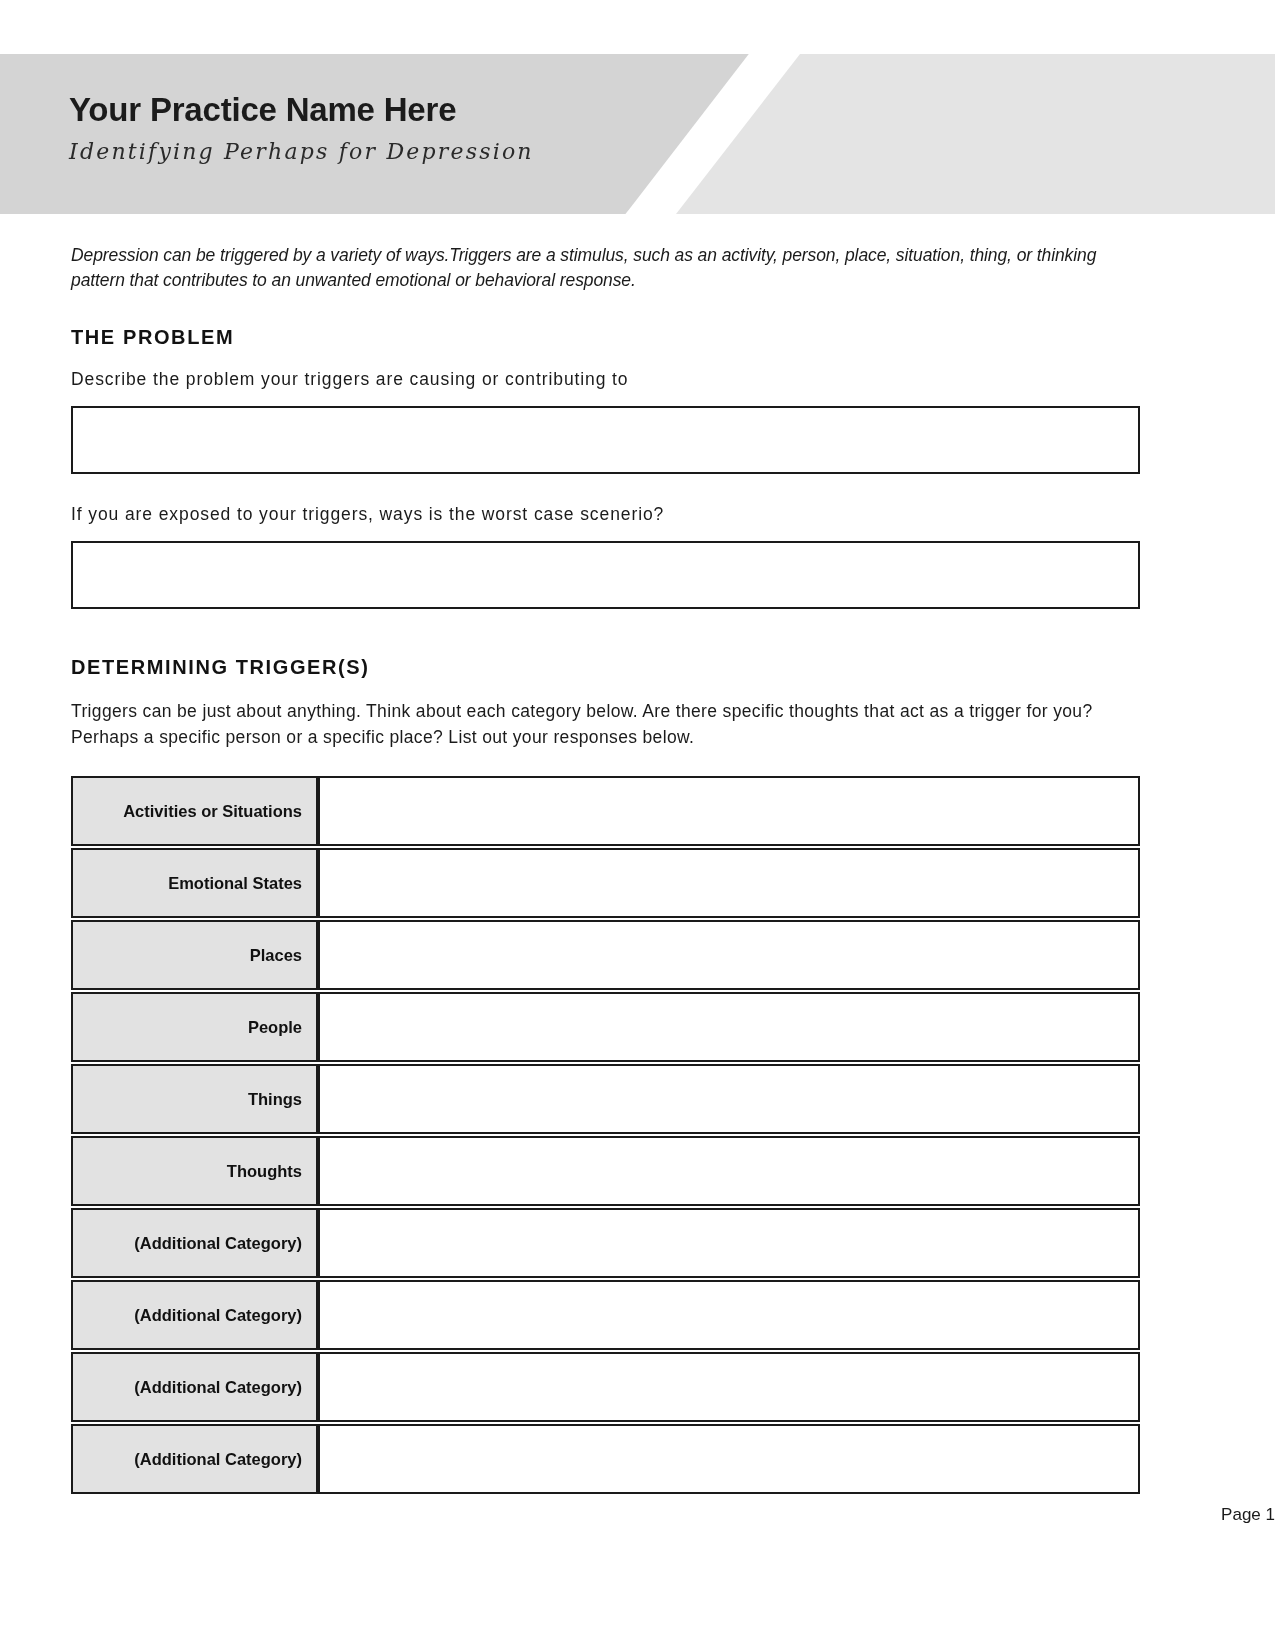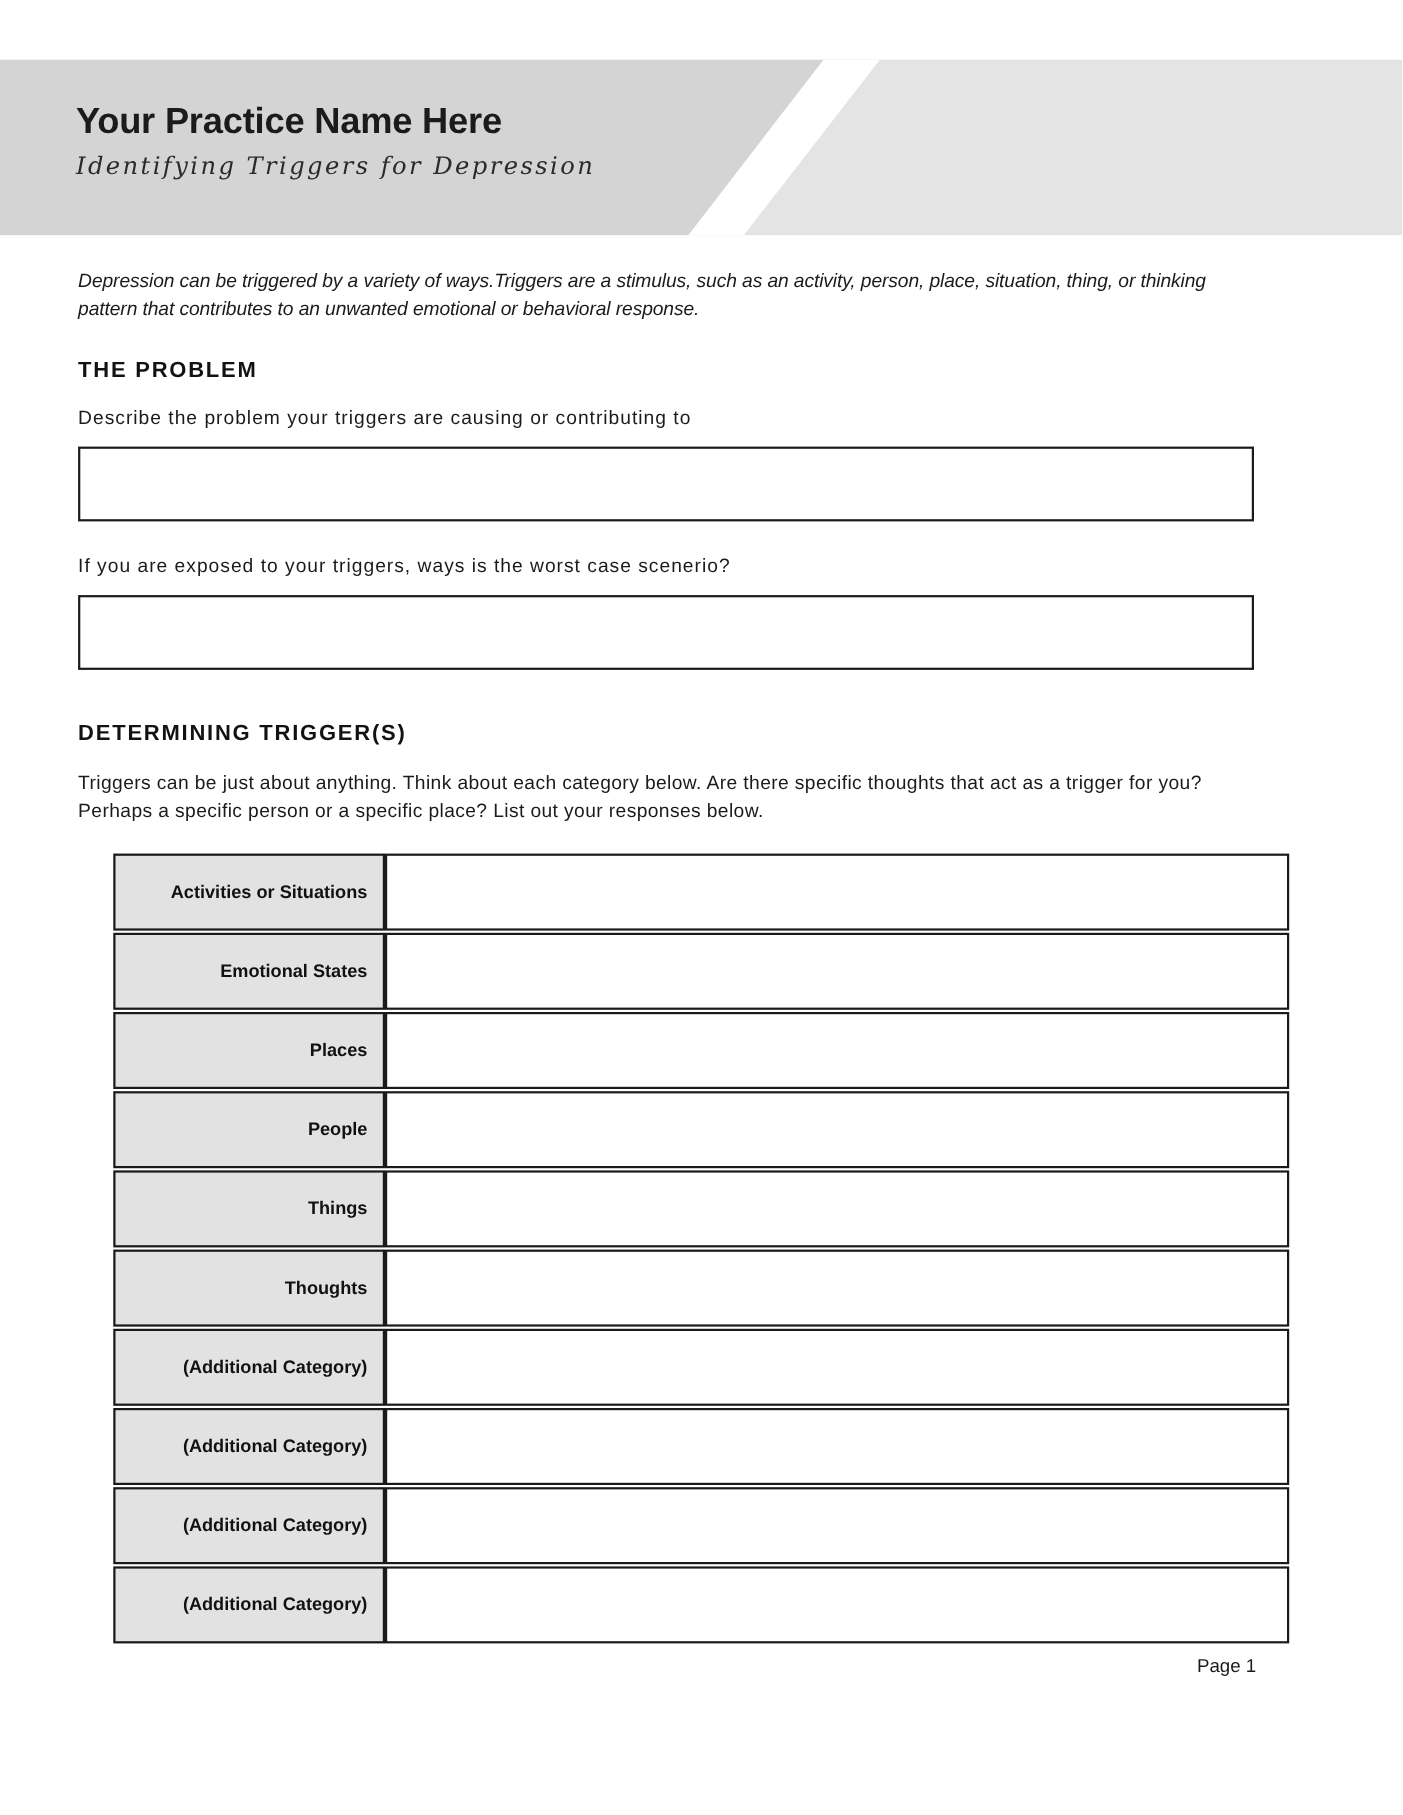"Identifying Triggers for Depression" div.worksheet-subtitle { text: Triggers -> Perhaps }
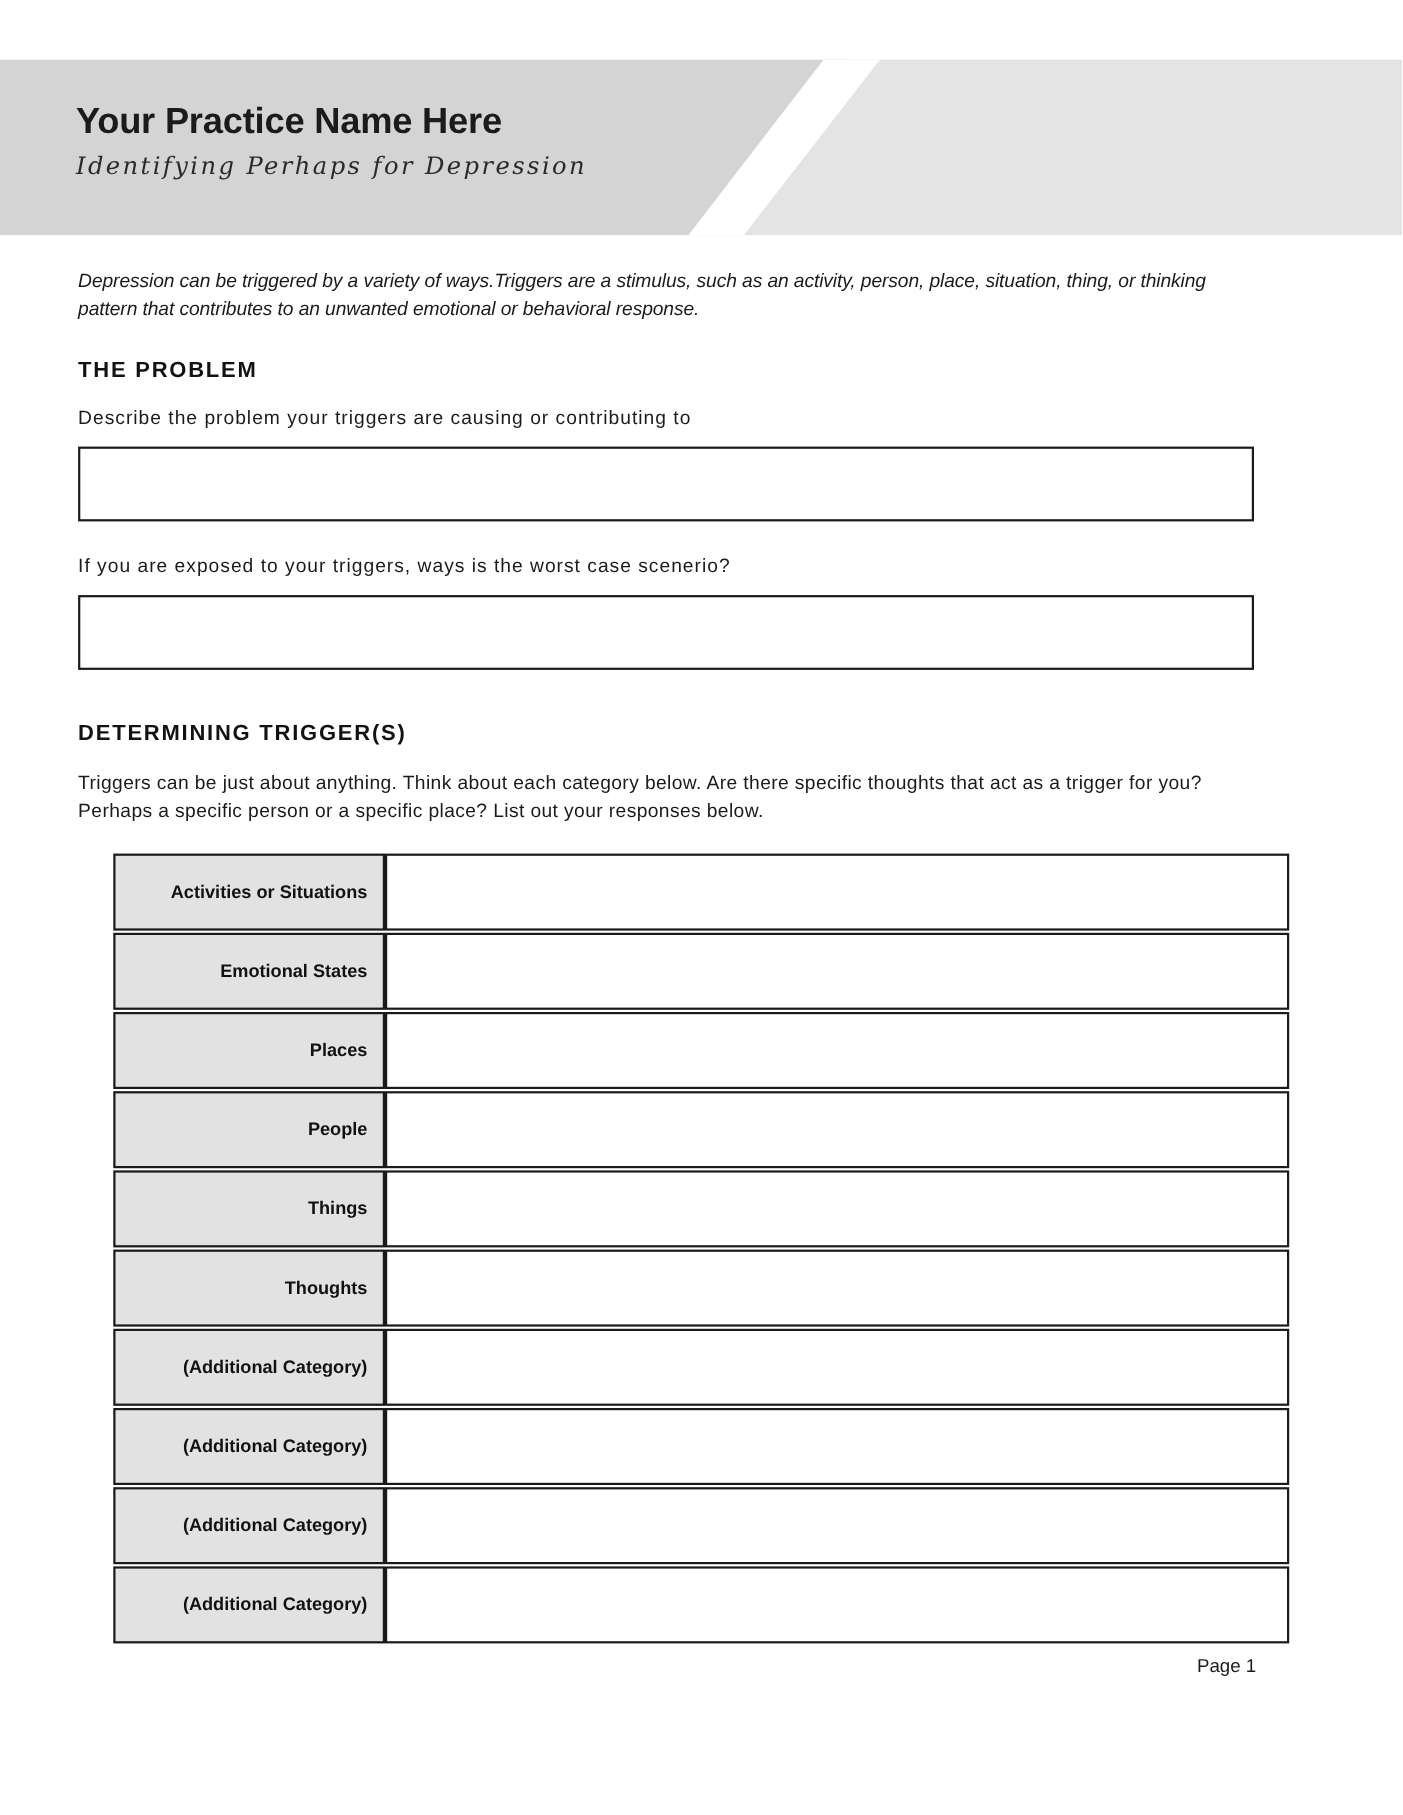"Activities or Situations" .trigger-table { margin-left: 32px -> none }
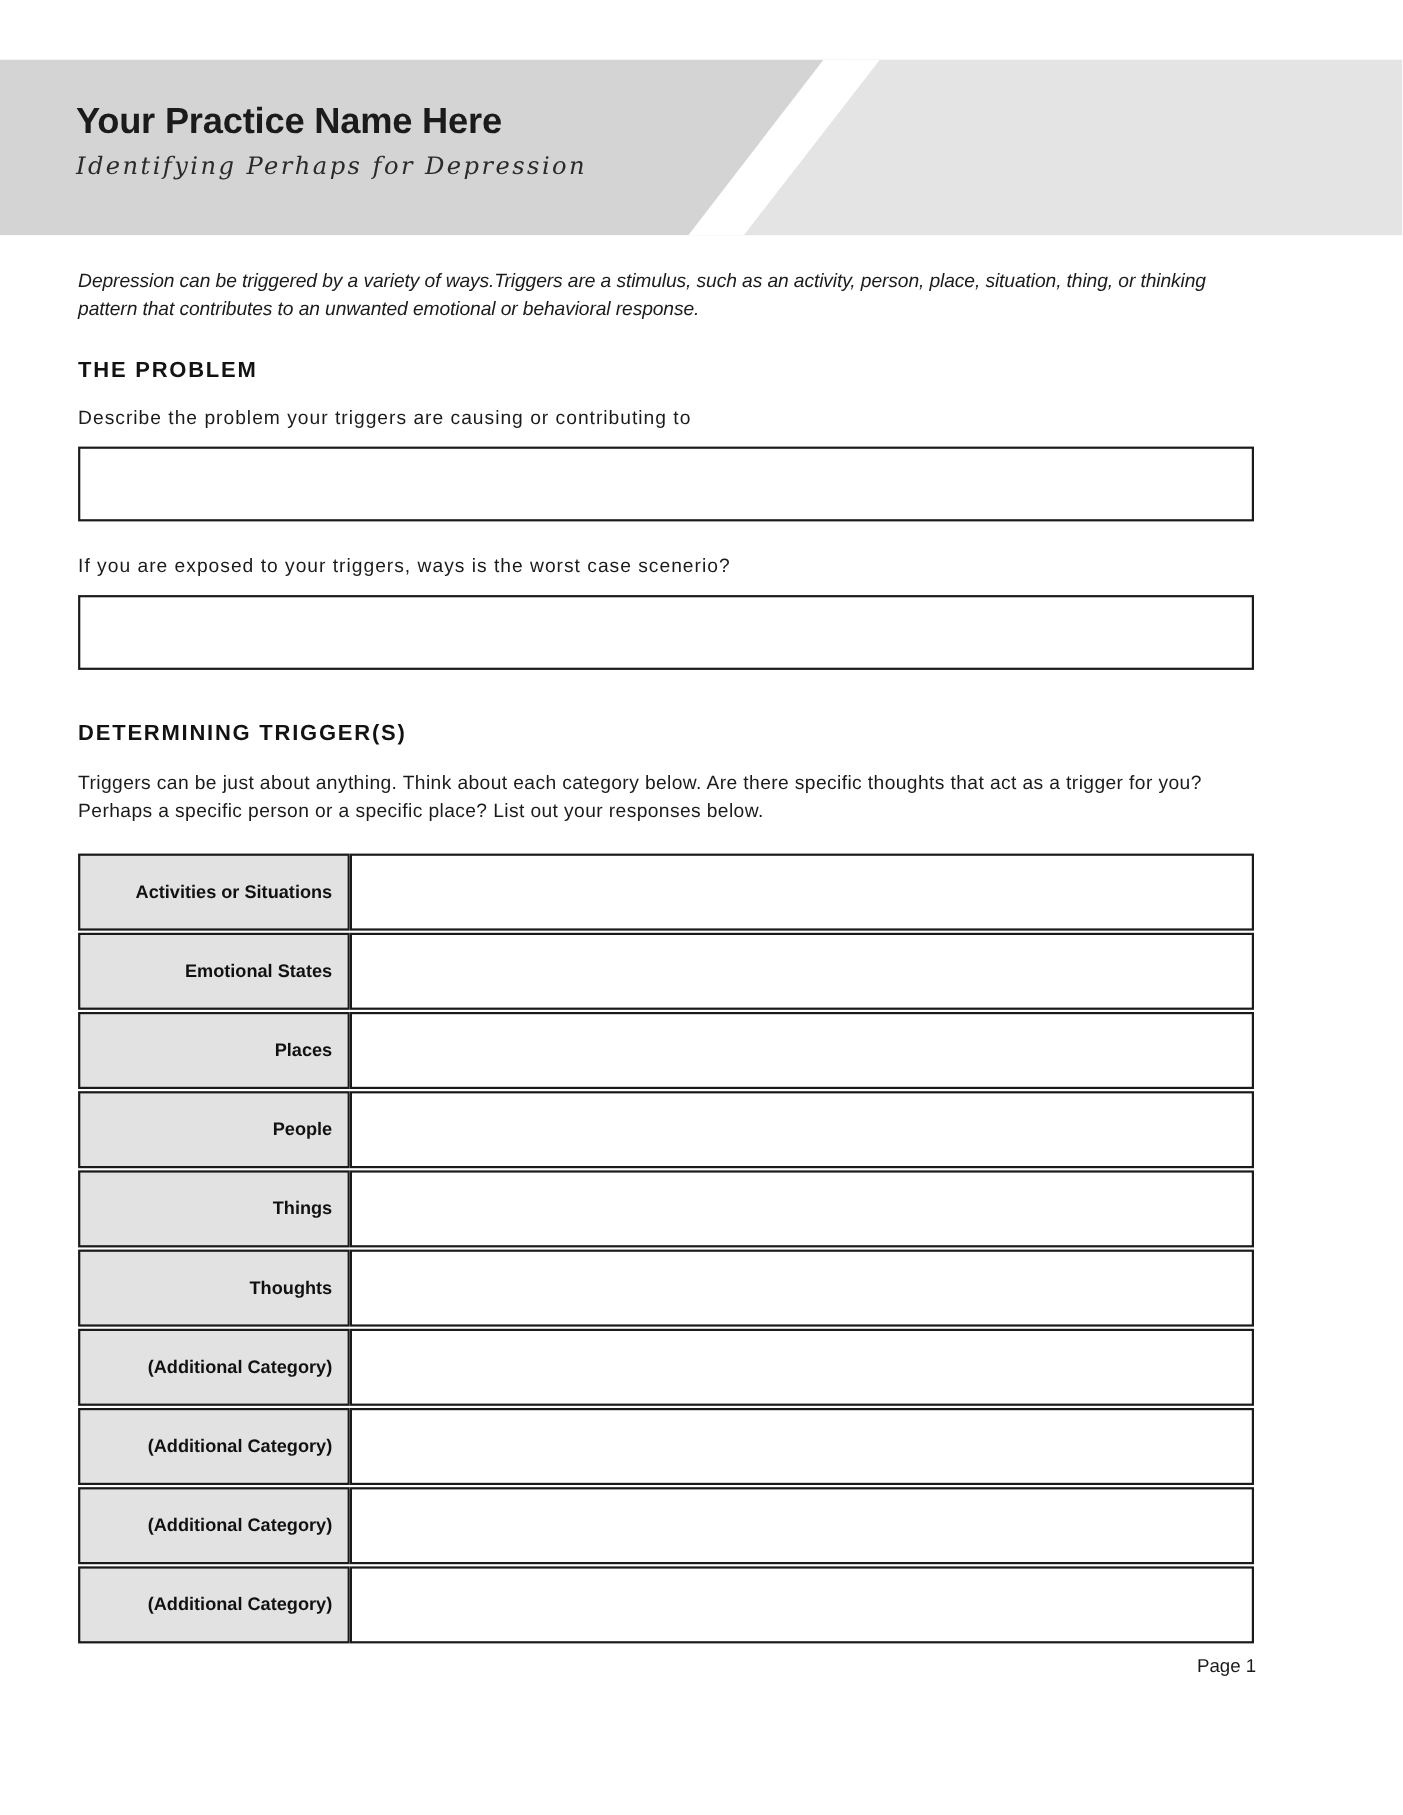"Page 1" .footer { padding-right: 133px -> none }
